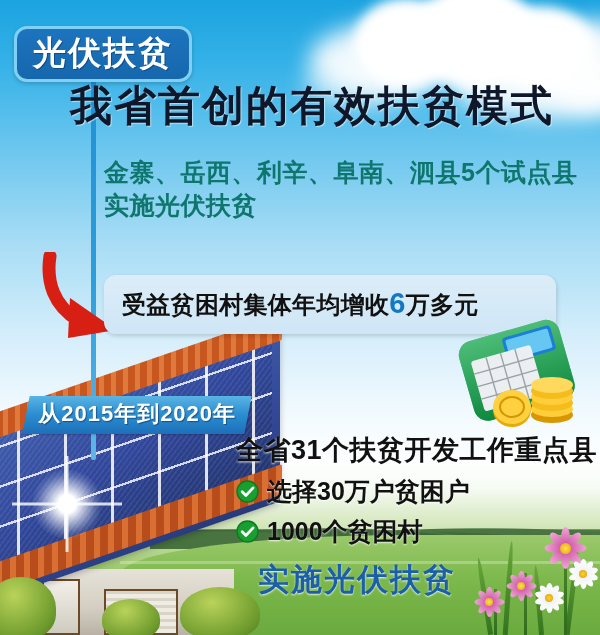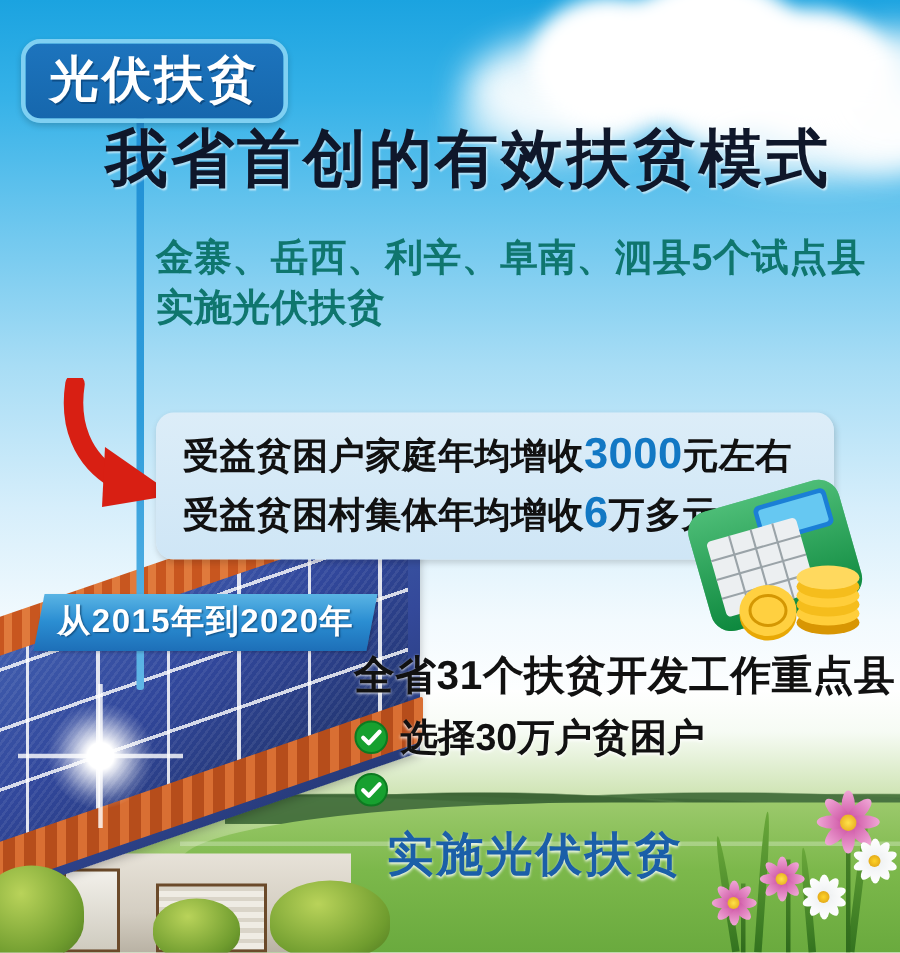"受益贫困户家庭年均增收3000元左右" span.ln { html: <span><span>受益贫困户家庭年均增收</span><span>3000</span><span>元左右</span></span> -> none }
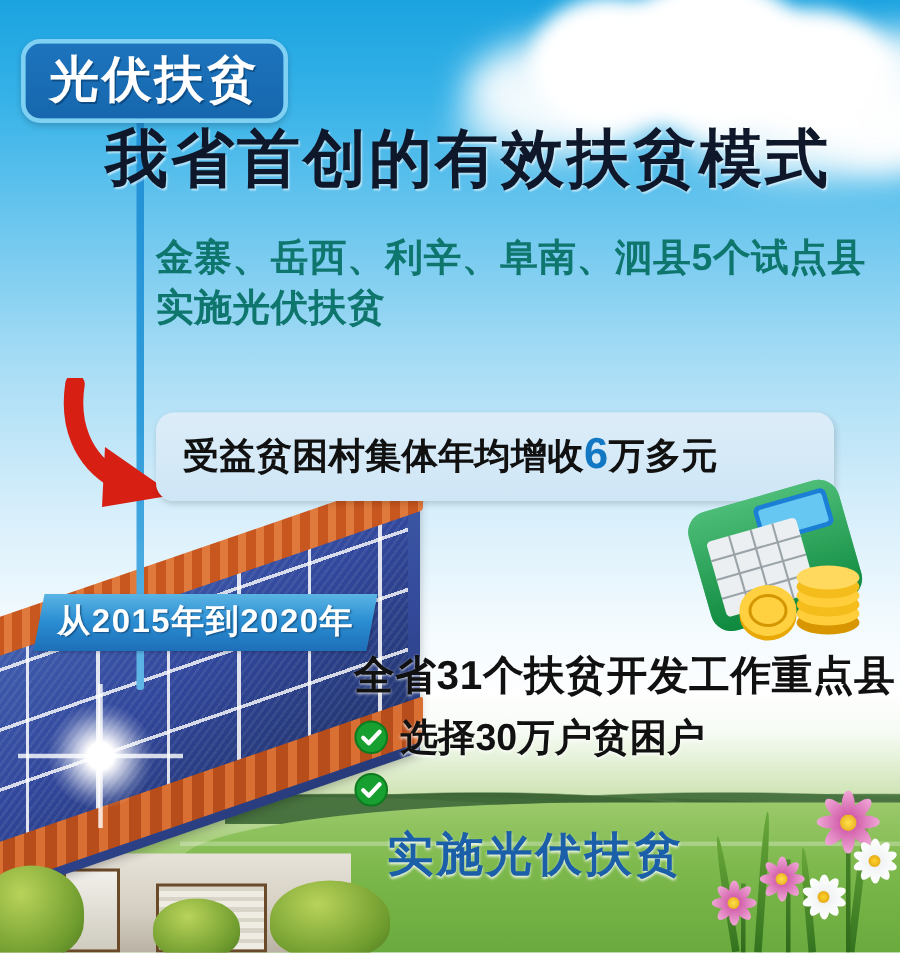"1000个贫困村" span.btext { html: none -> <span>1000个贫困村</span> }
